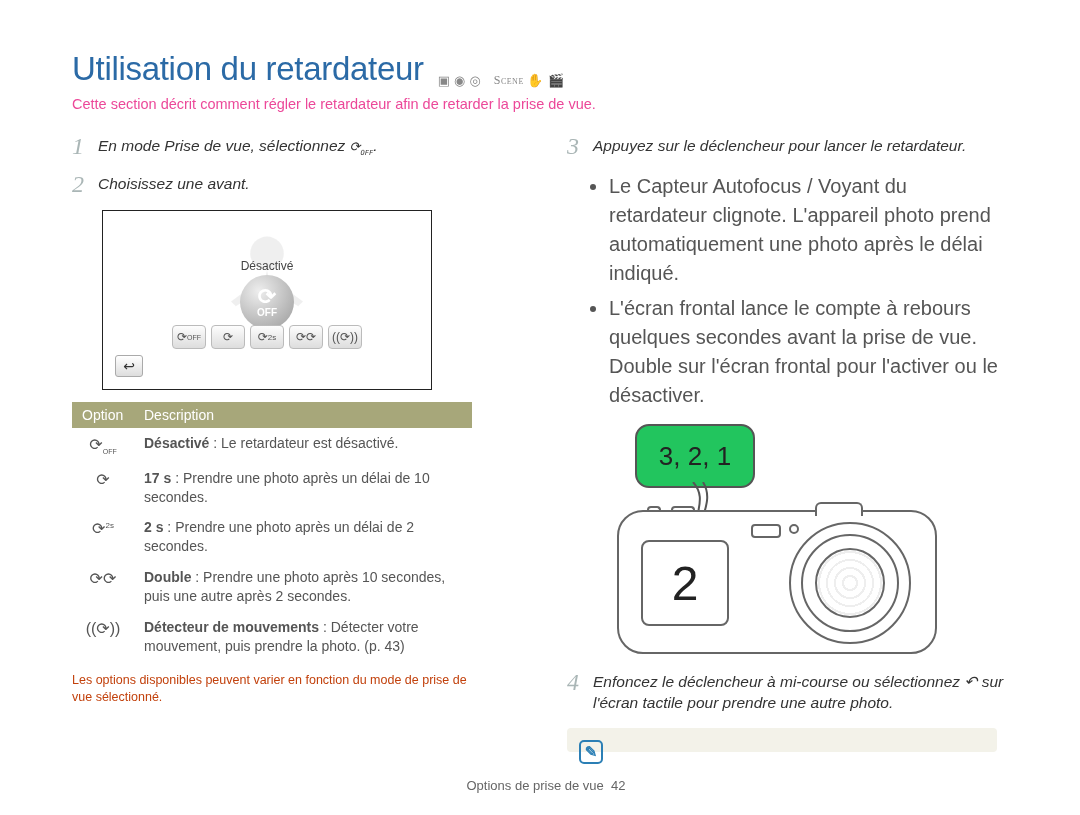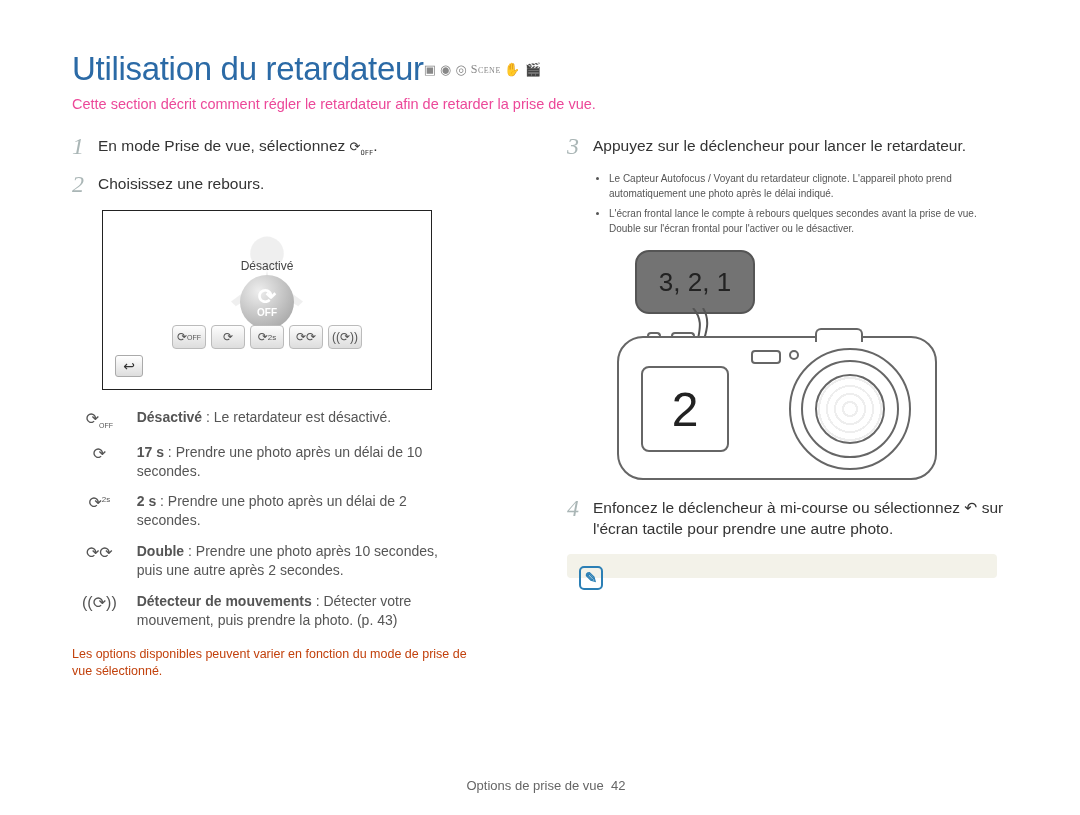"Utilisation du retardateur" .title-row { align-items: center -> flex-end; gap: none -> 14px }
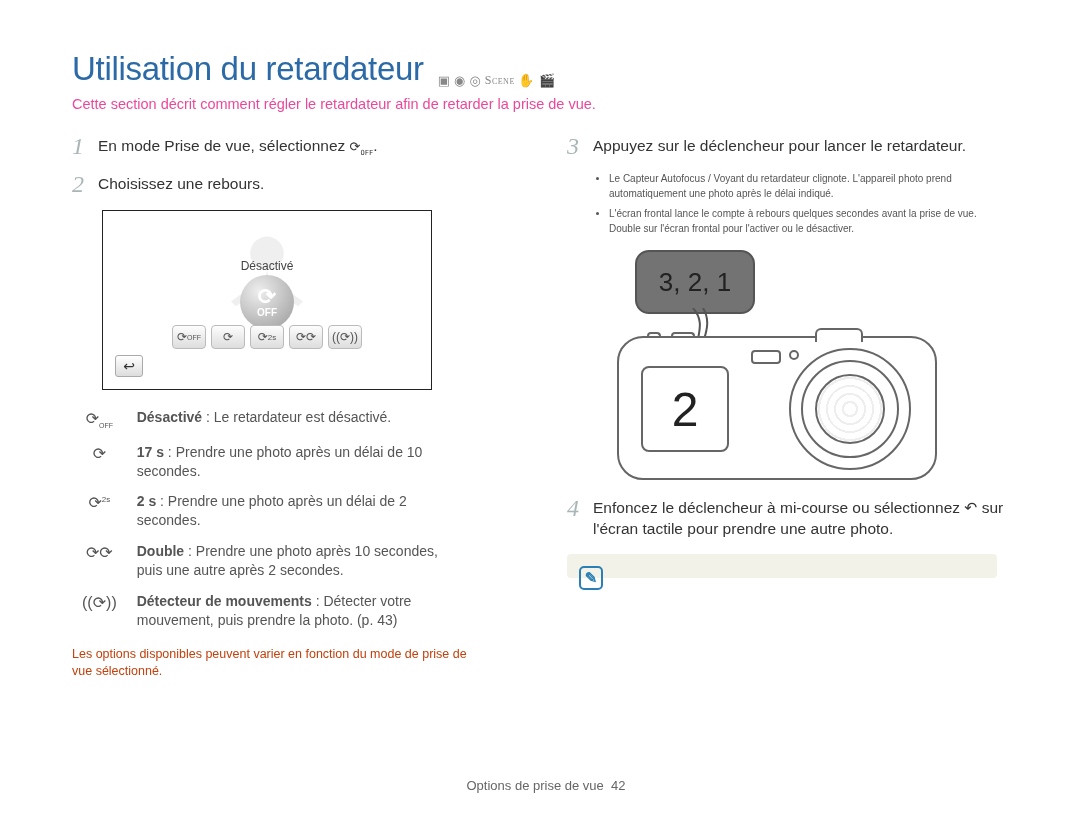"Scene" .scene { margin-left: none -> 9px }
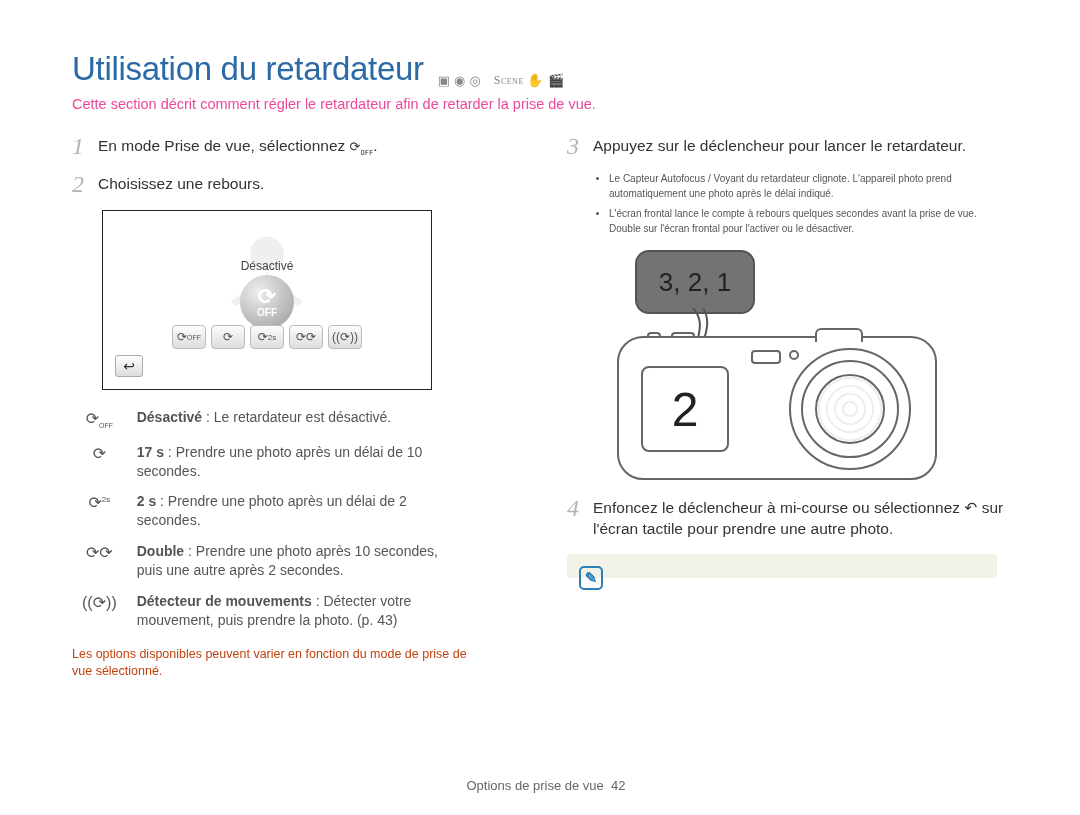"En mode Prise de vue," .step-text { font-style: none -> italic }
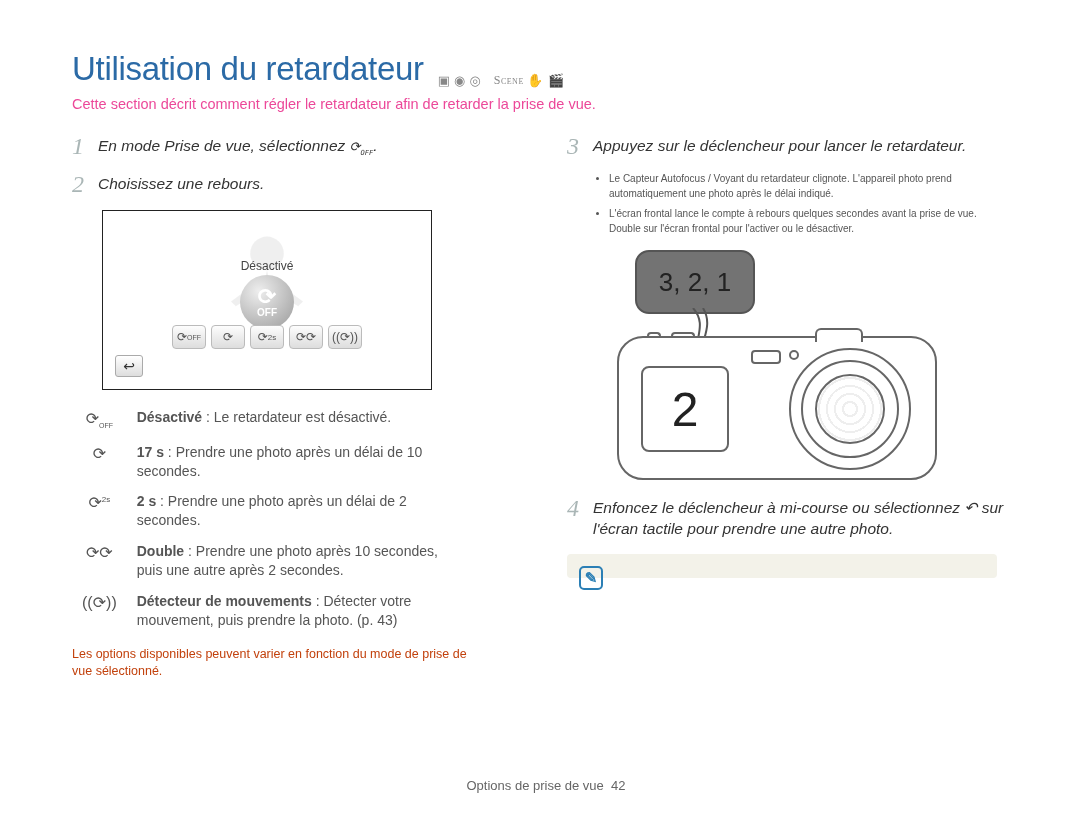"Choisissez une rebours." div.step-text { text: rebours -> avant }
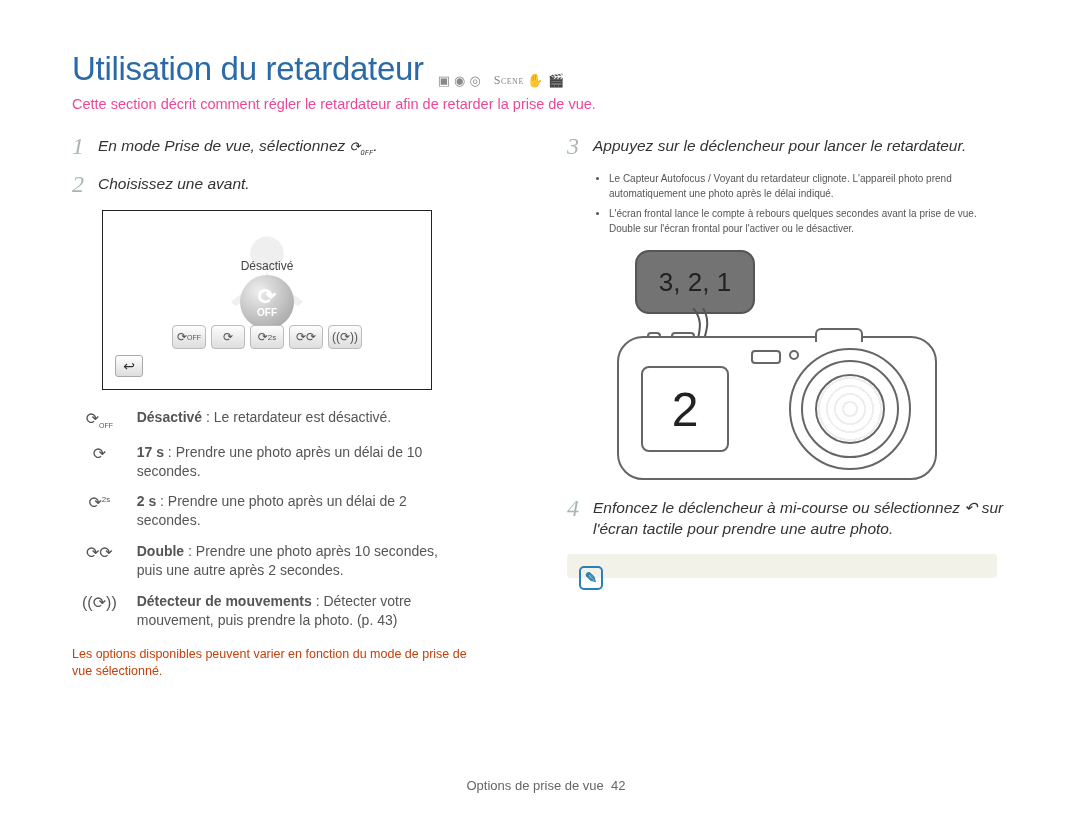"Le Capteur Autofocus / Voyant" .subbullets { font-size: 10px -> 20px }
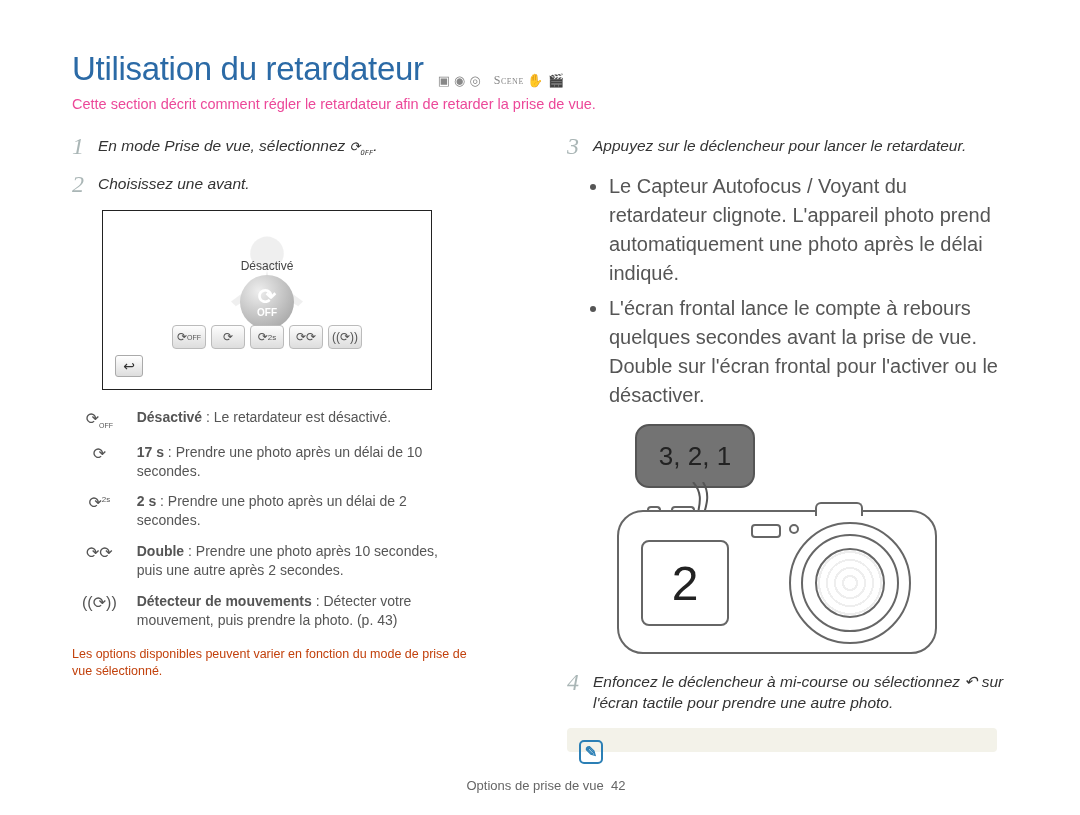"Option" tr { html: none -> <tr> <th>Option</th> <th>Description</th> </tr> }
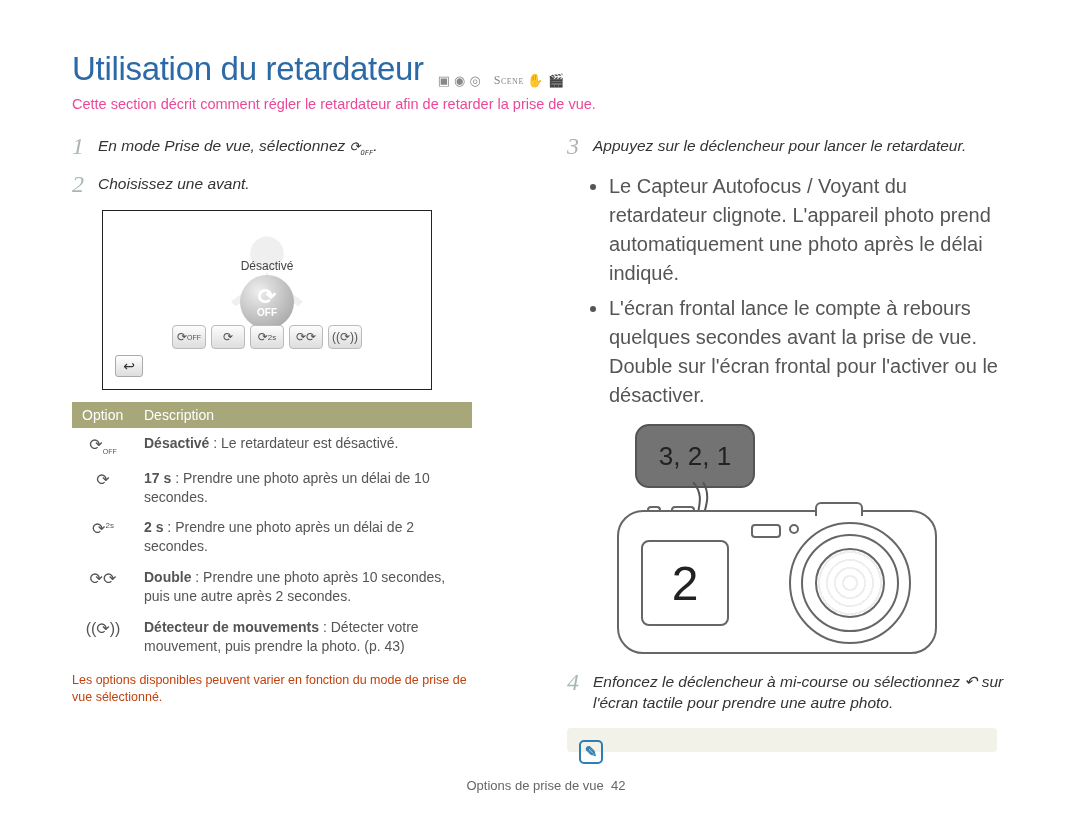"3, 2, 1" .bubble { background: #737373 -> #22c55e }
